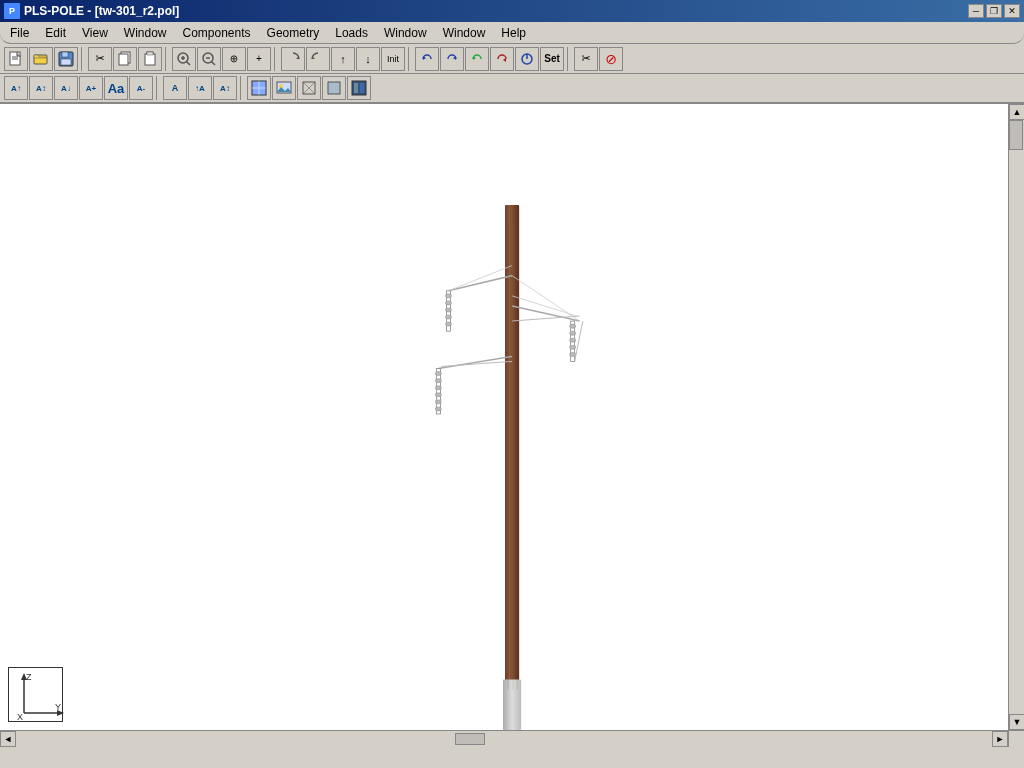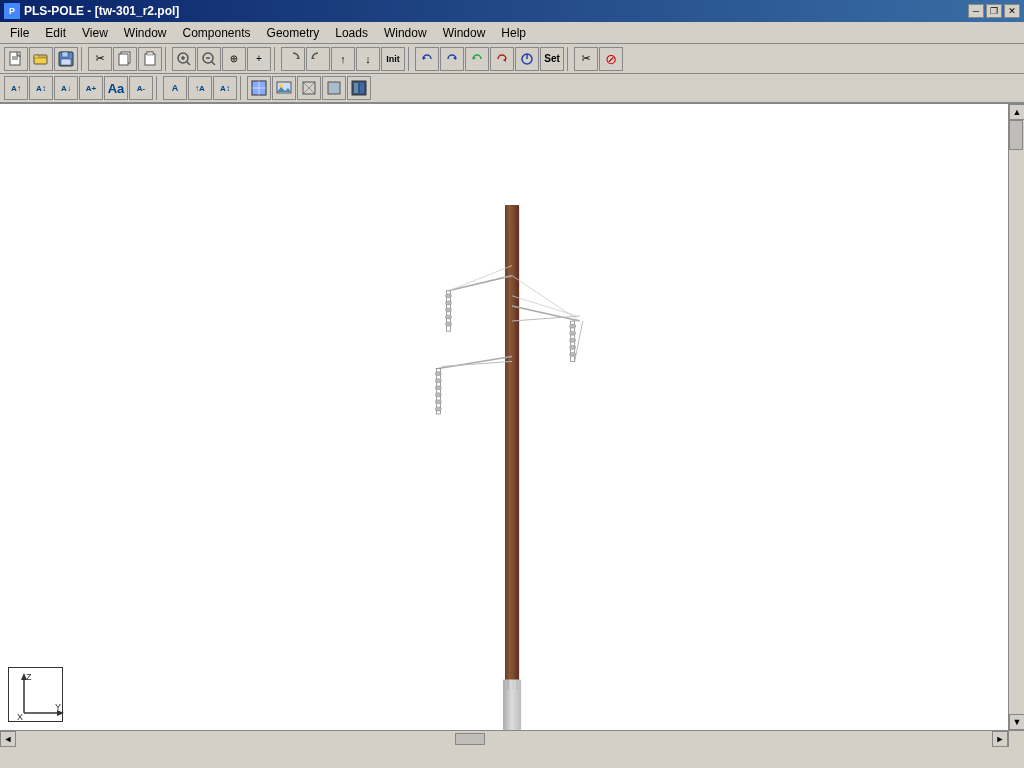"File" .menu-bar { border-radius: none -> 11px }
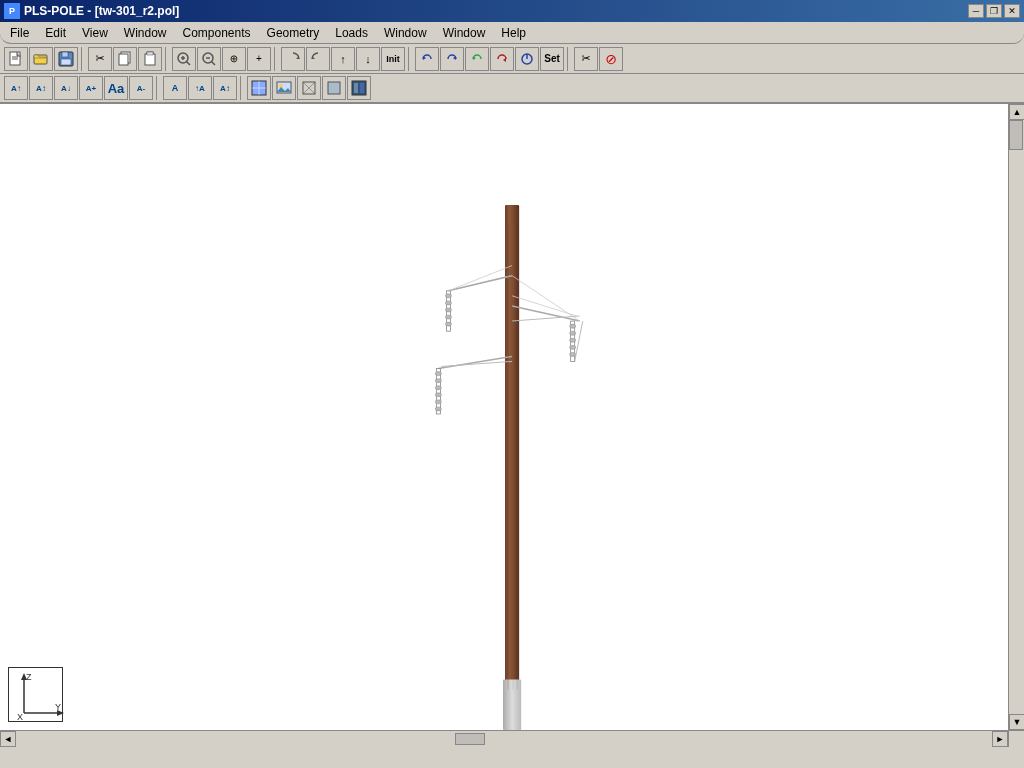"Init" div.tb-btn { font-weight: bold -> normal }
